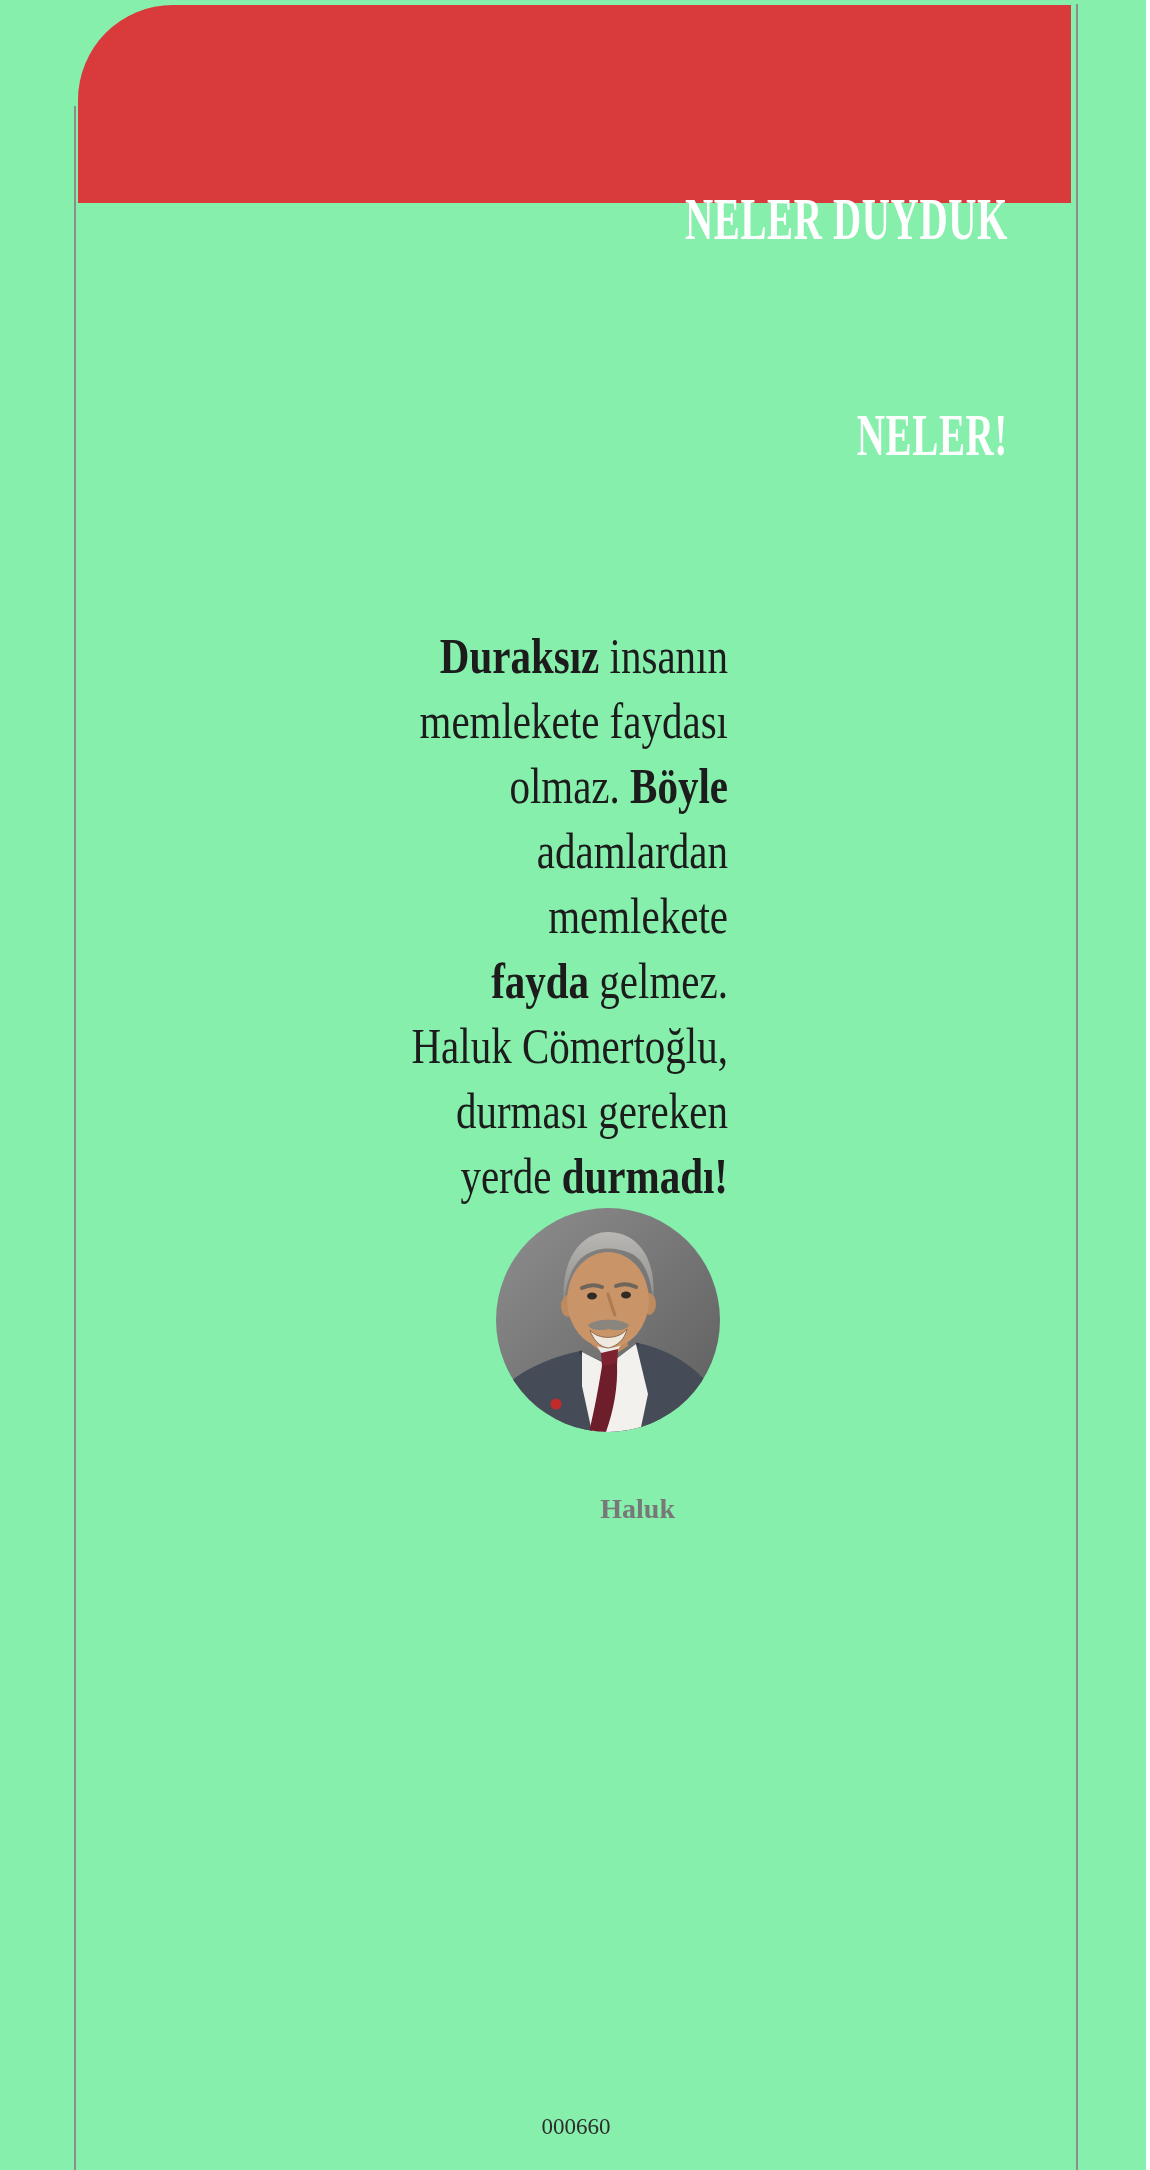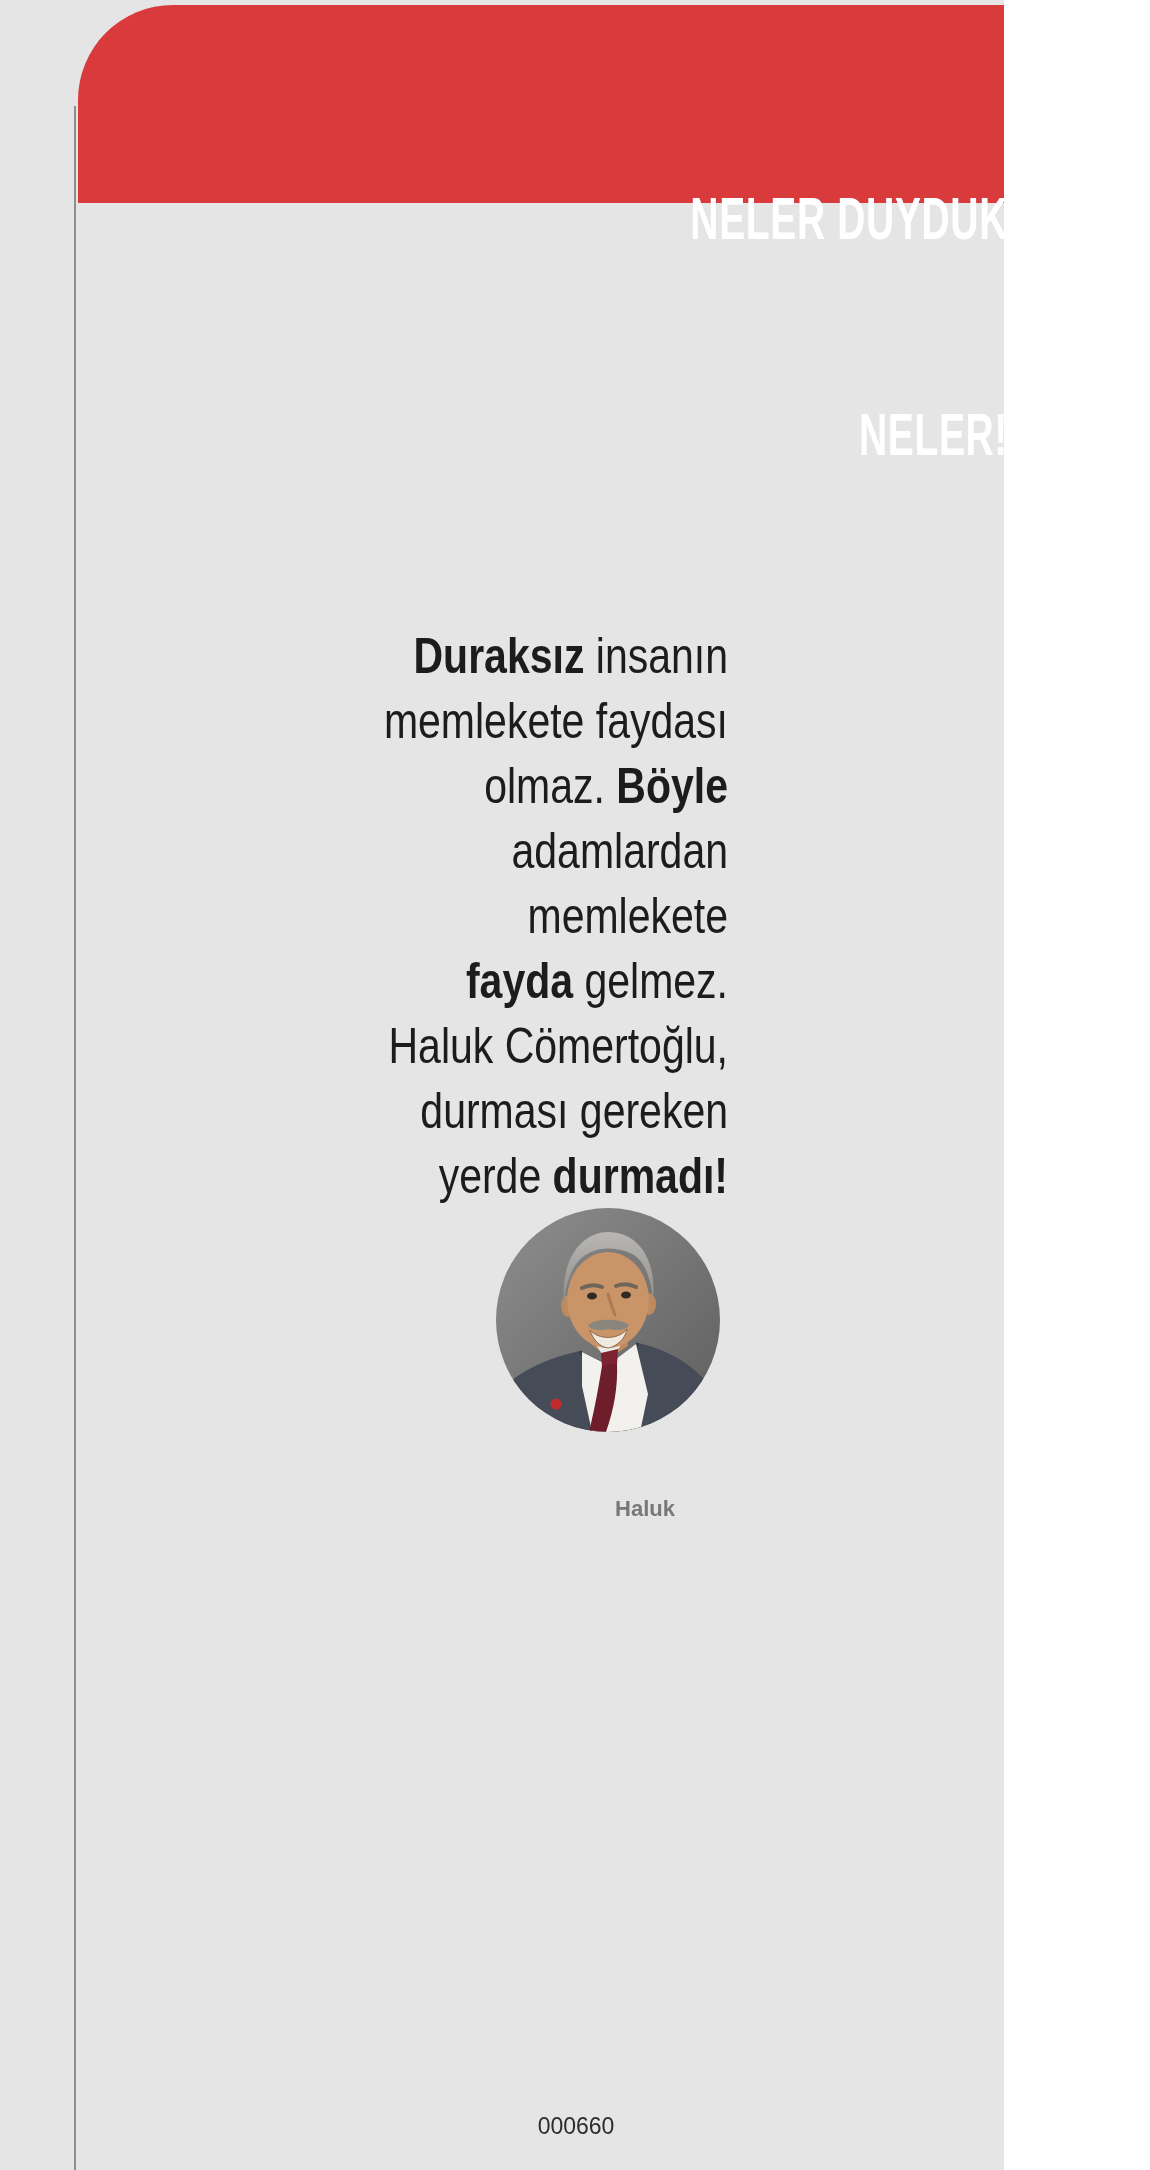"NELER DUYDUK" .page { background: #e5e5e5 -> #86efac; font-family: Liberation Sans, sans-serif -> Liberation Serif, serif; width: 1004px -> 1146px }
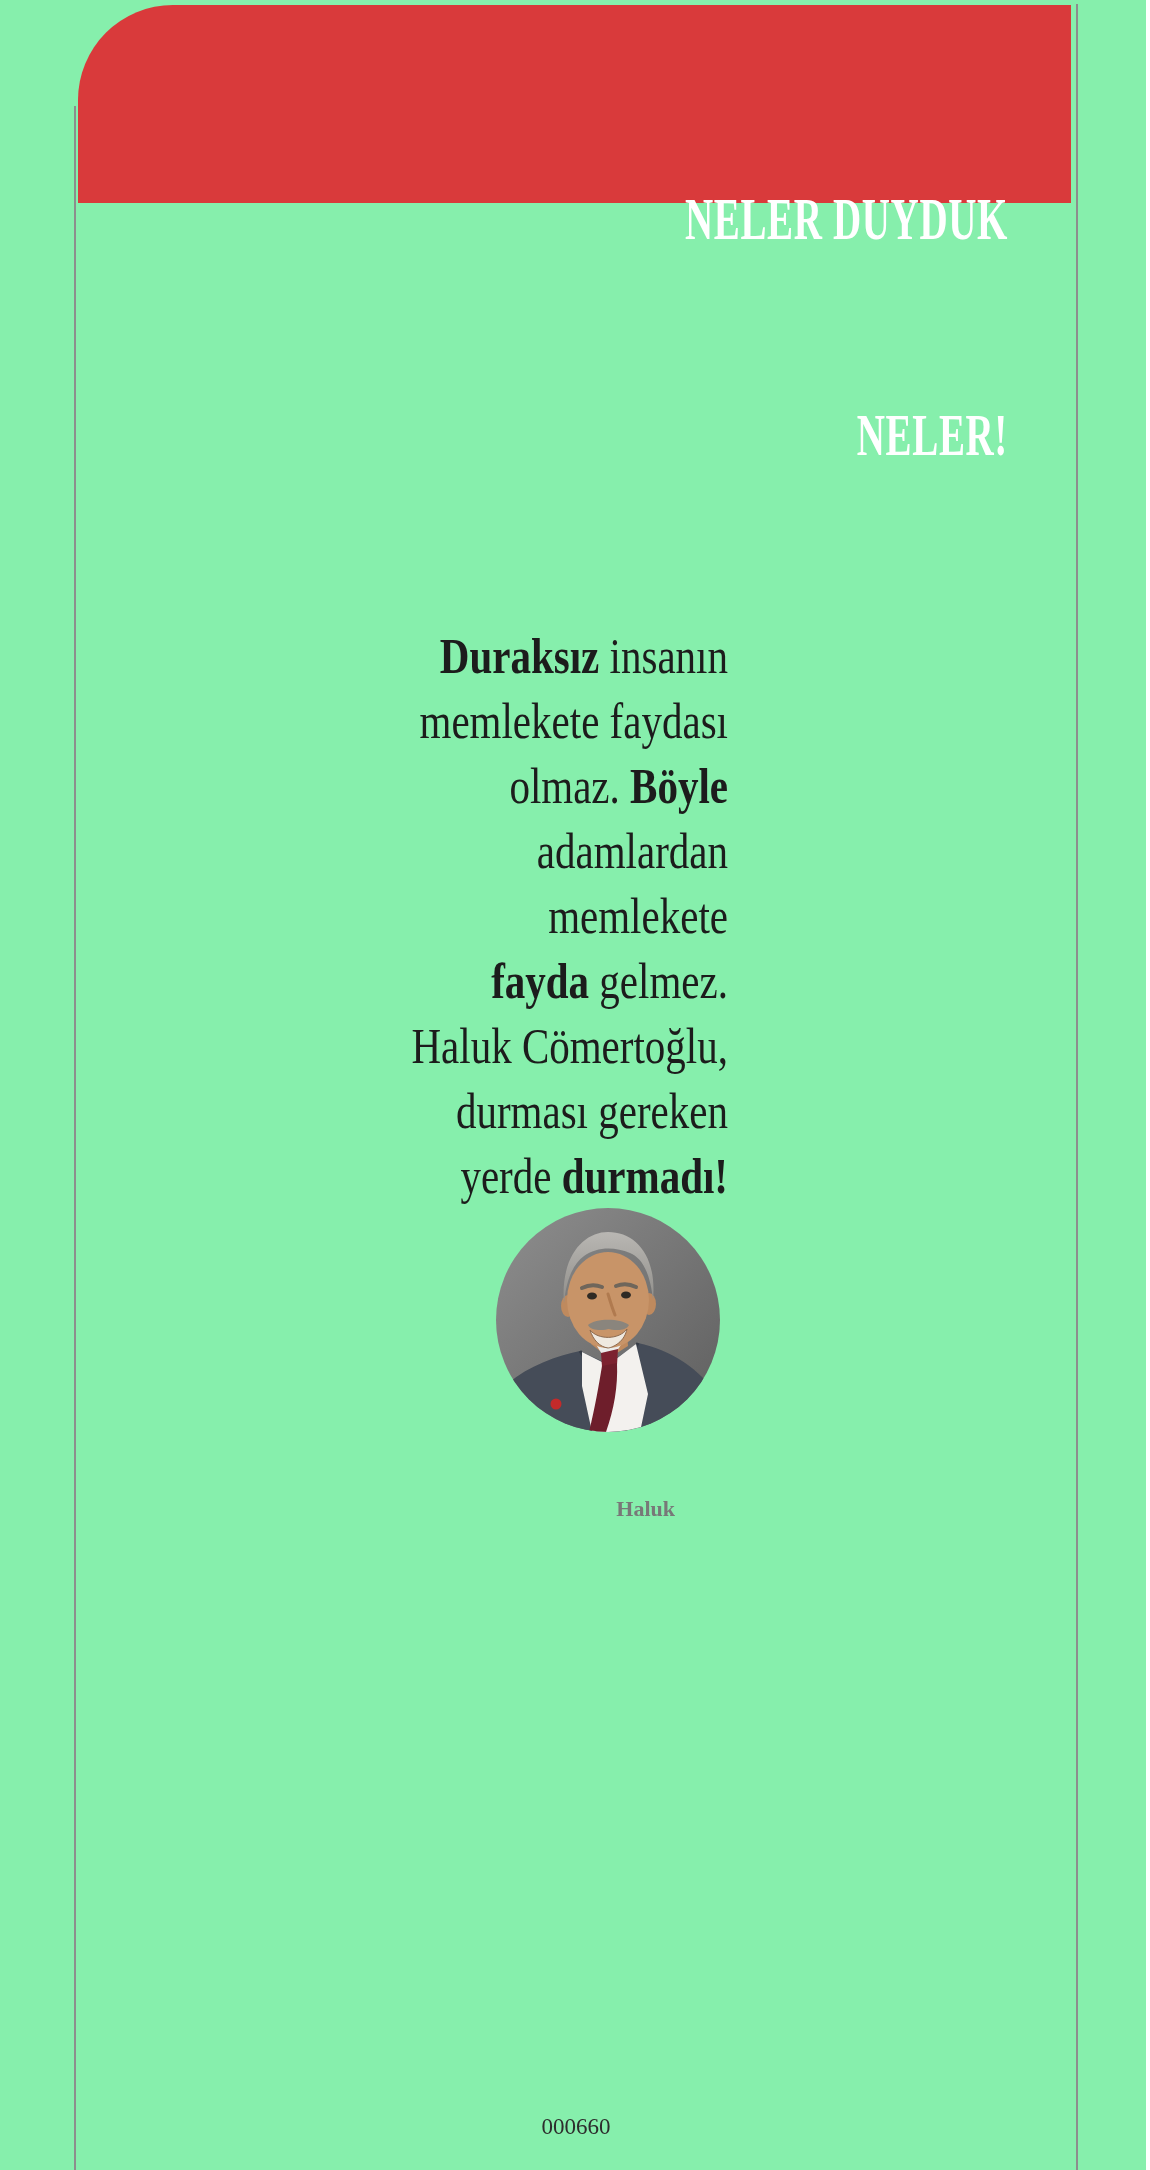"Haluk" .caption { font-size: 22px -> 28px }
